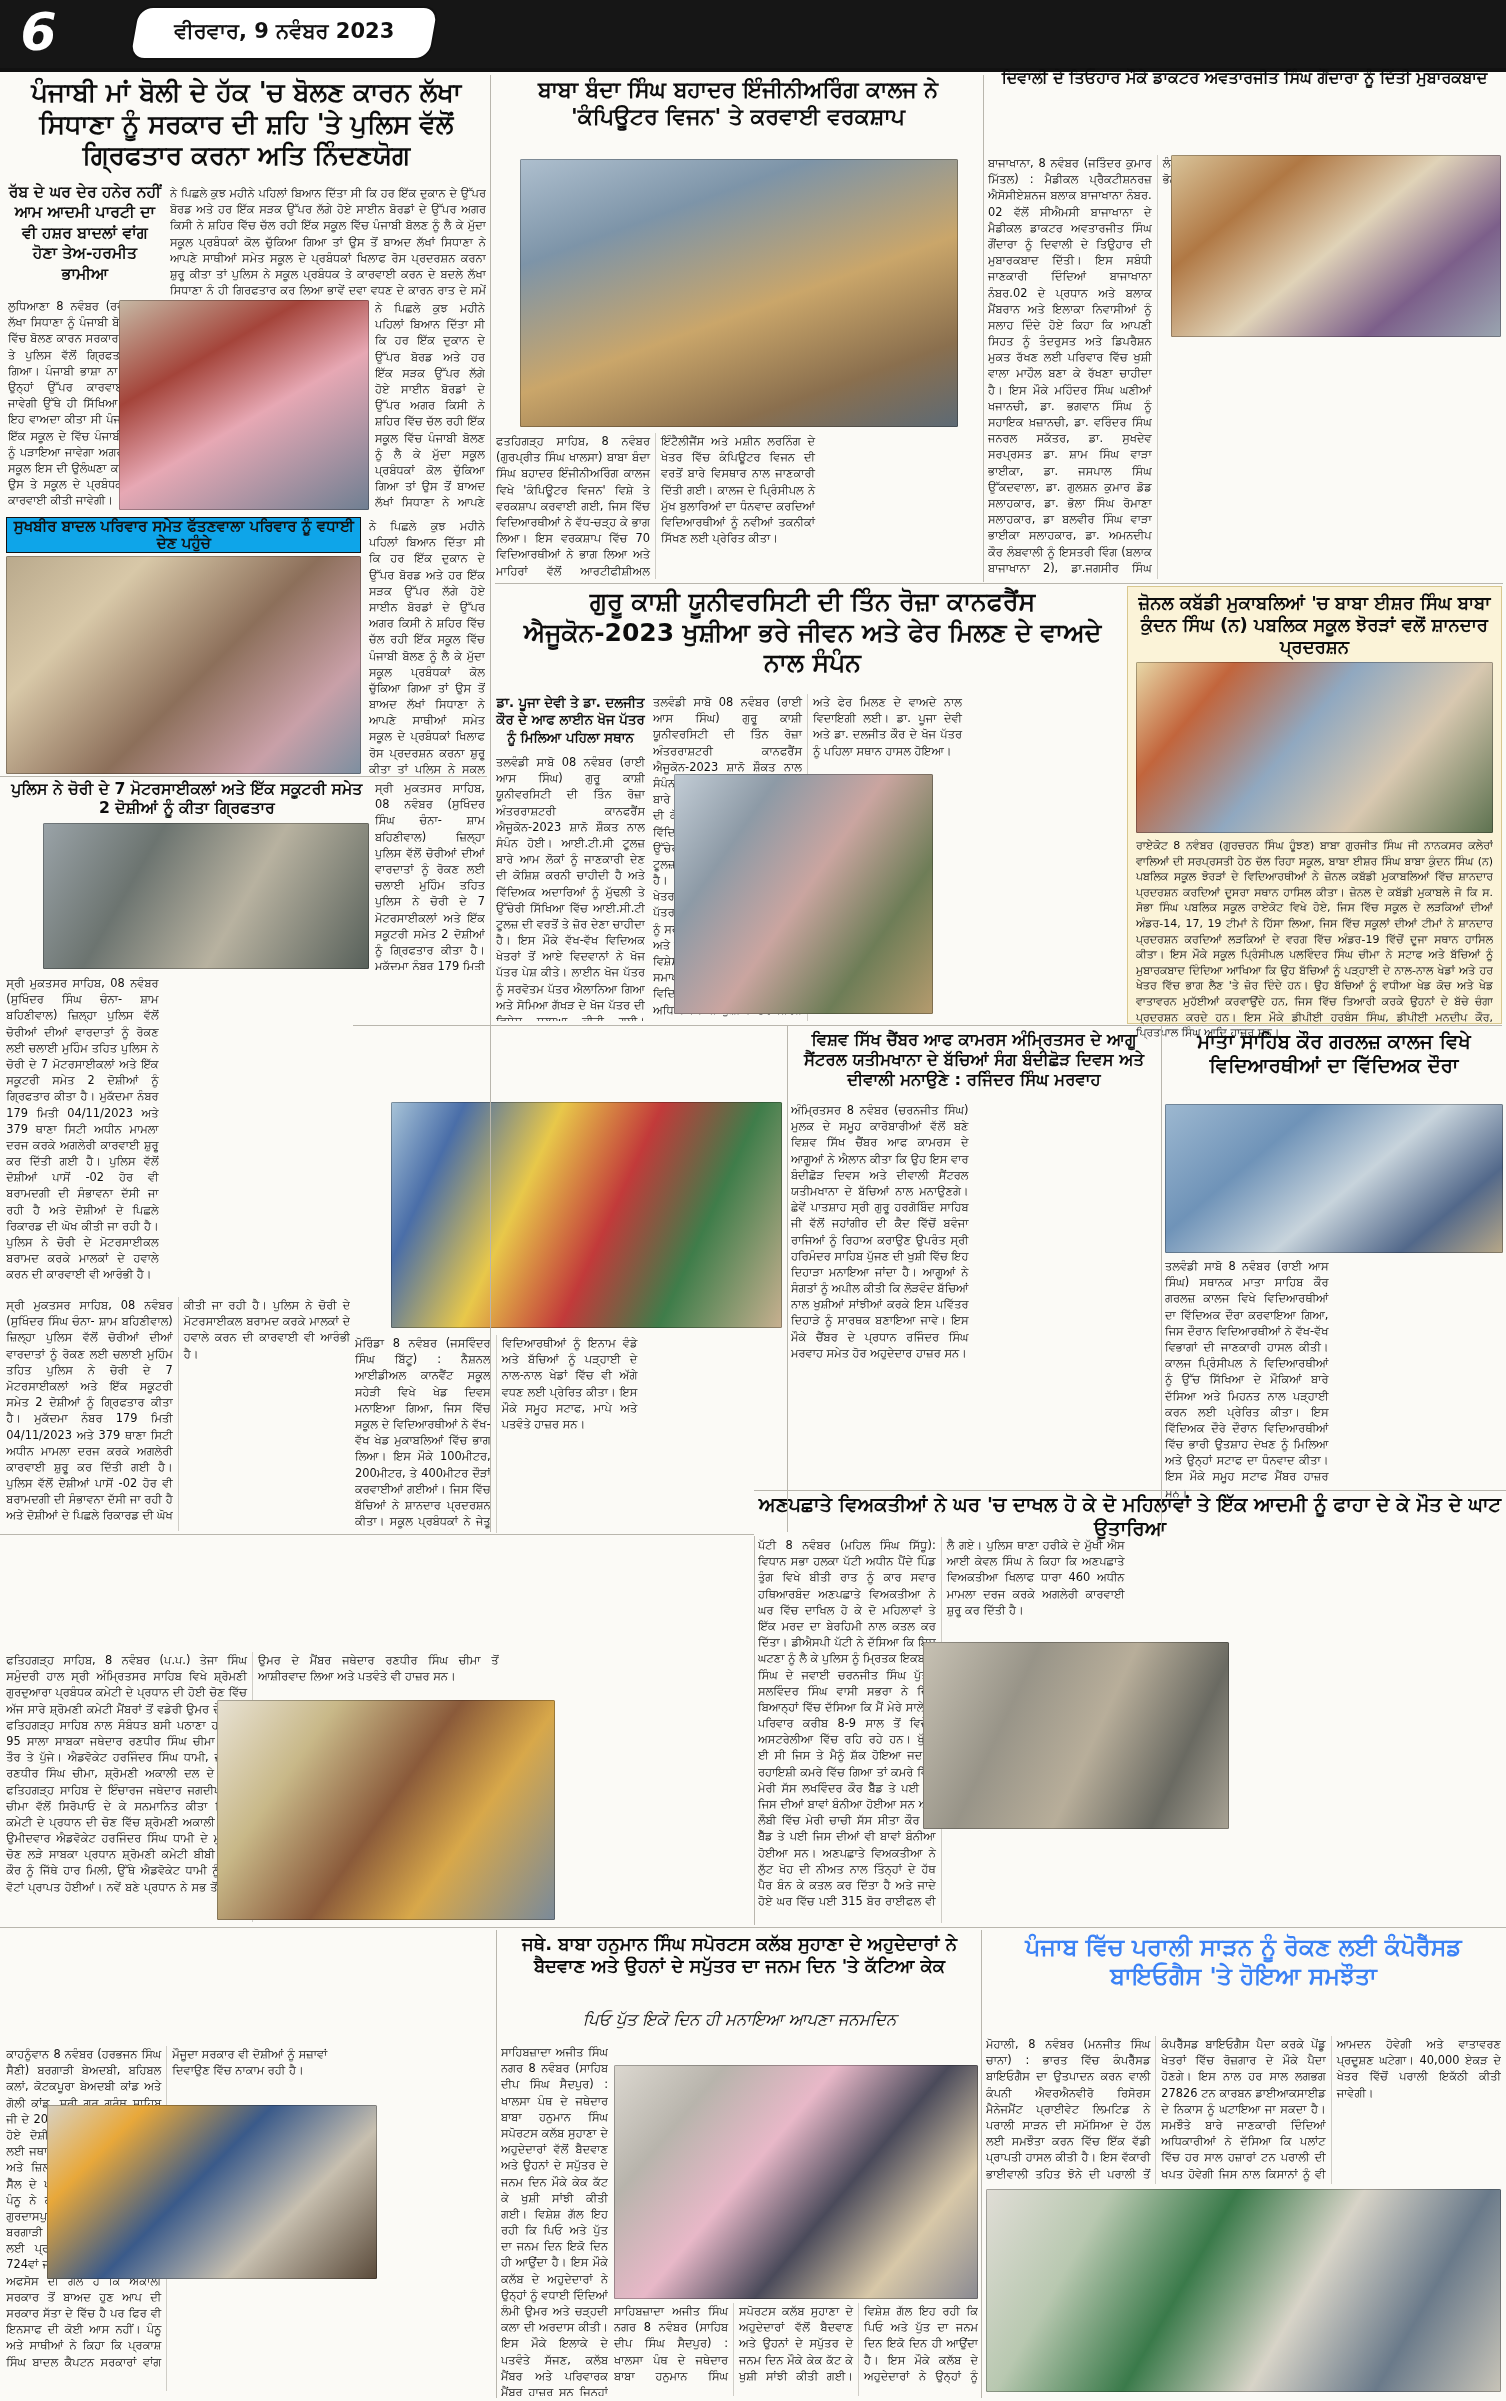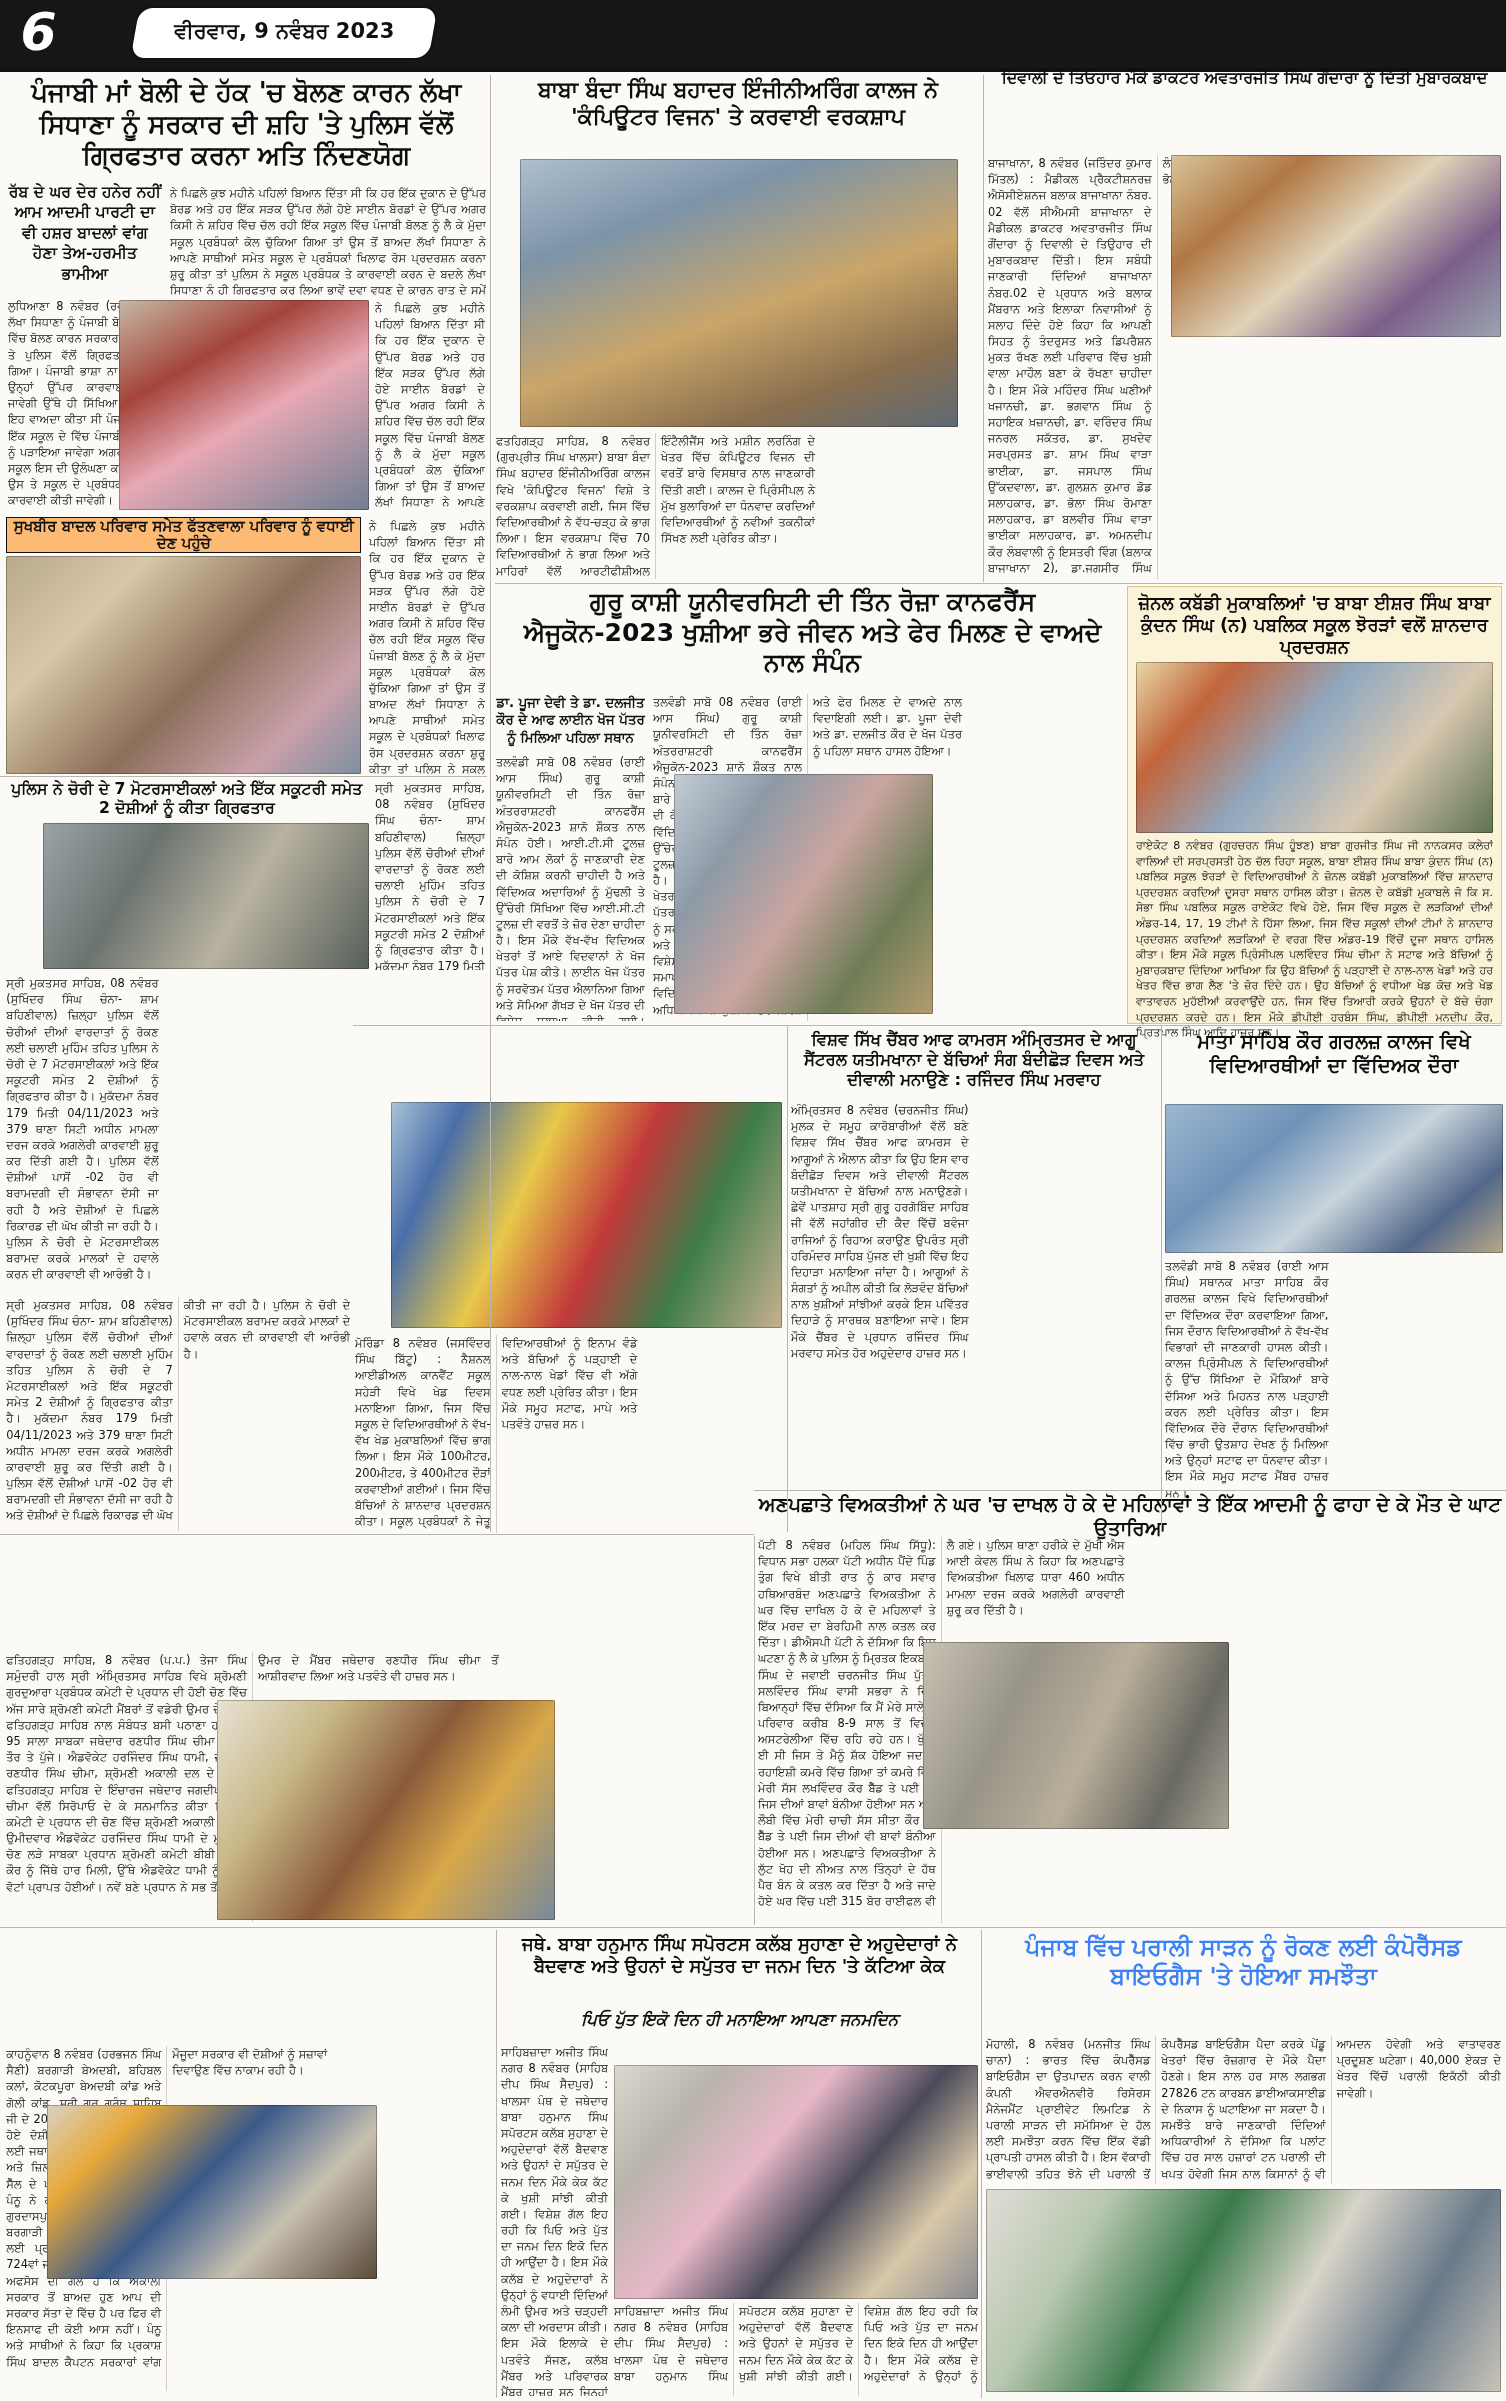"ਸੁਖਬੀਰ ਬਾਦਲ ਪਰਿਵਾਰ ਸਮੇਤ ਫੱਤਣਵਾਲਾ" .caption-box { background: #fdba74 -> #0ea5e9 }
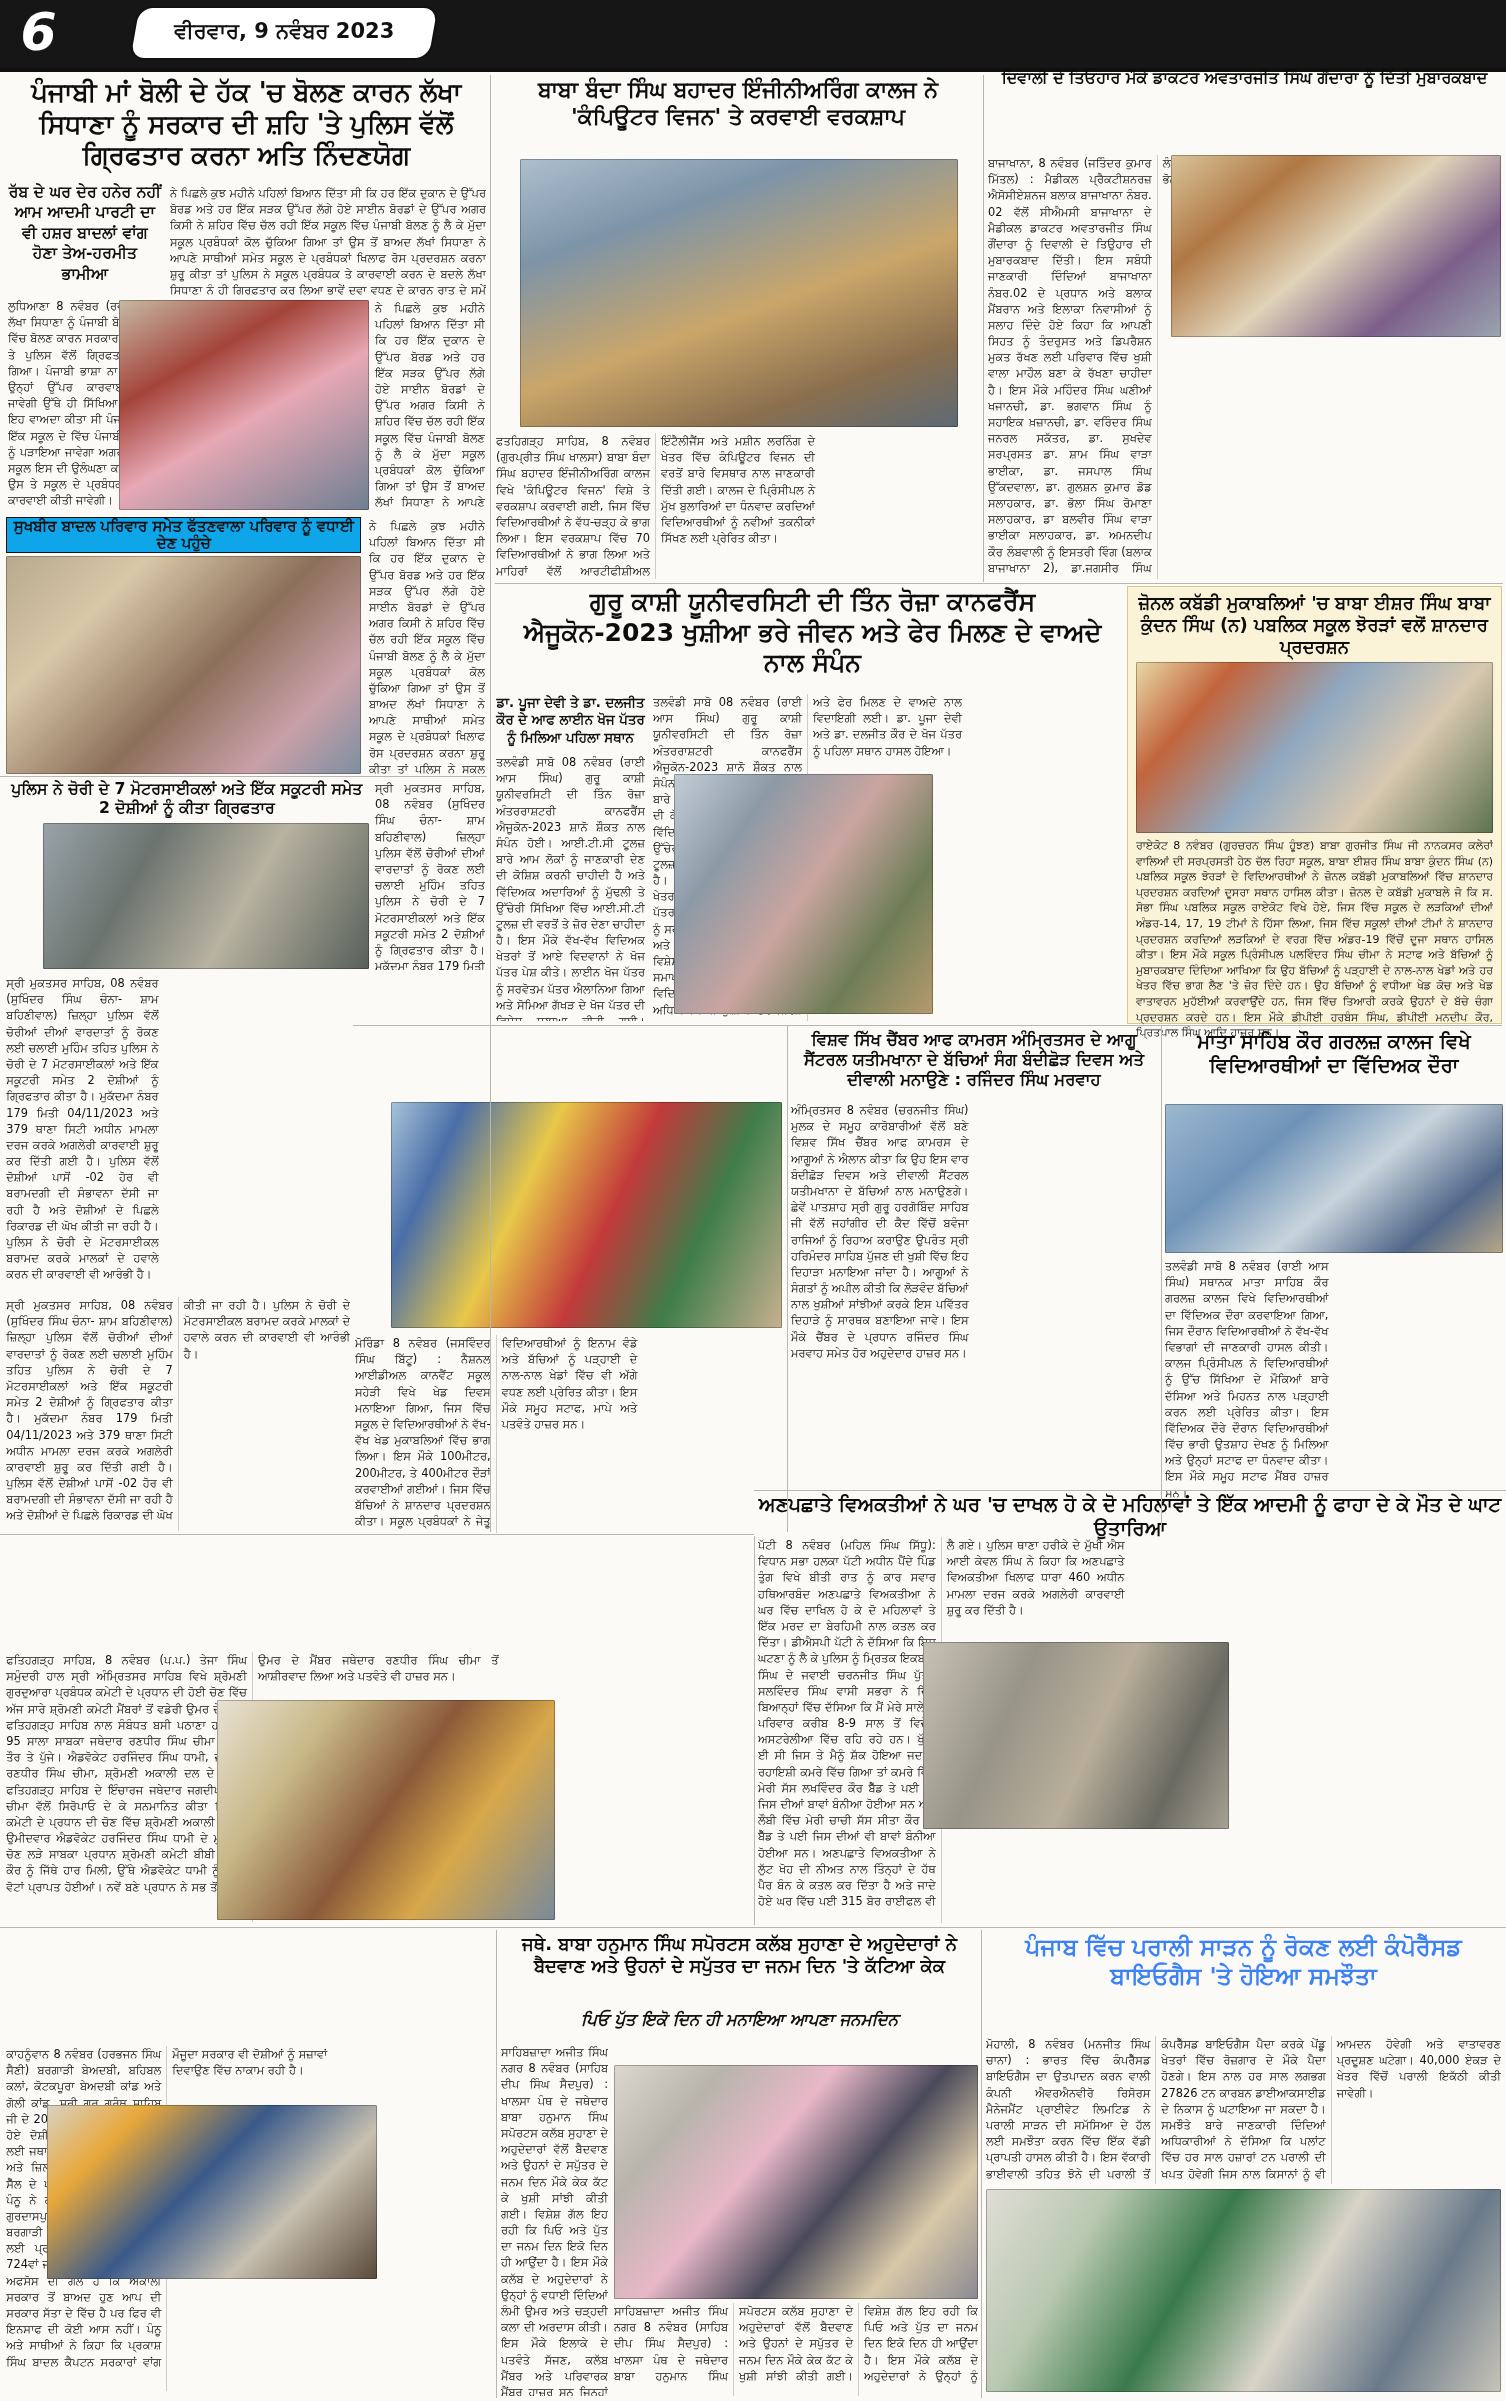"ਪਿਓ ਪੁੱਤ ਇਕੋ ਦਿਨ ਹੀ" .italic-sub { font-weight: bold -> normal }
